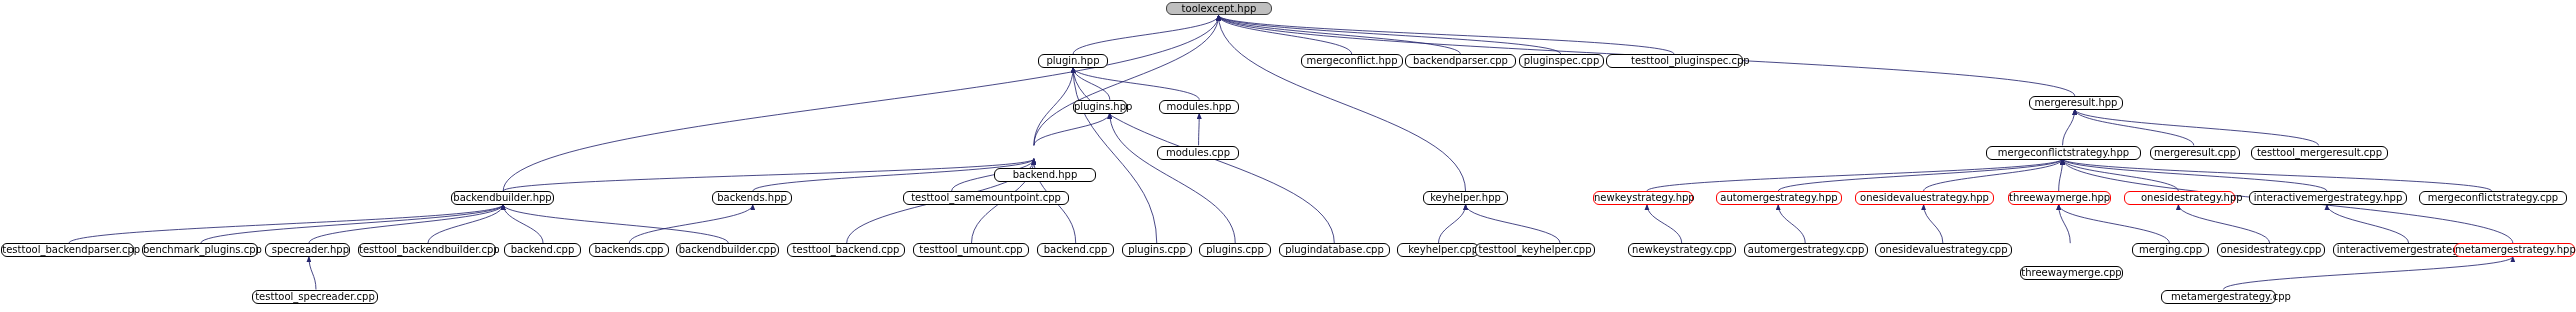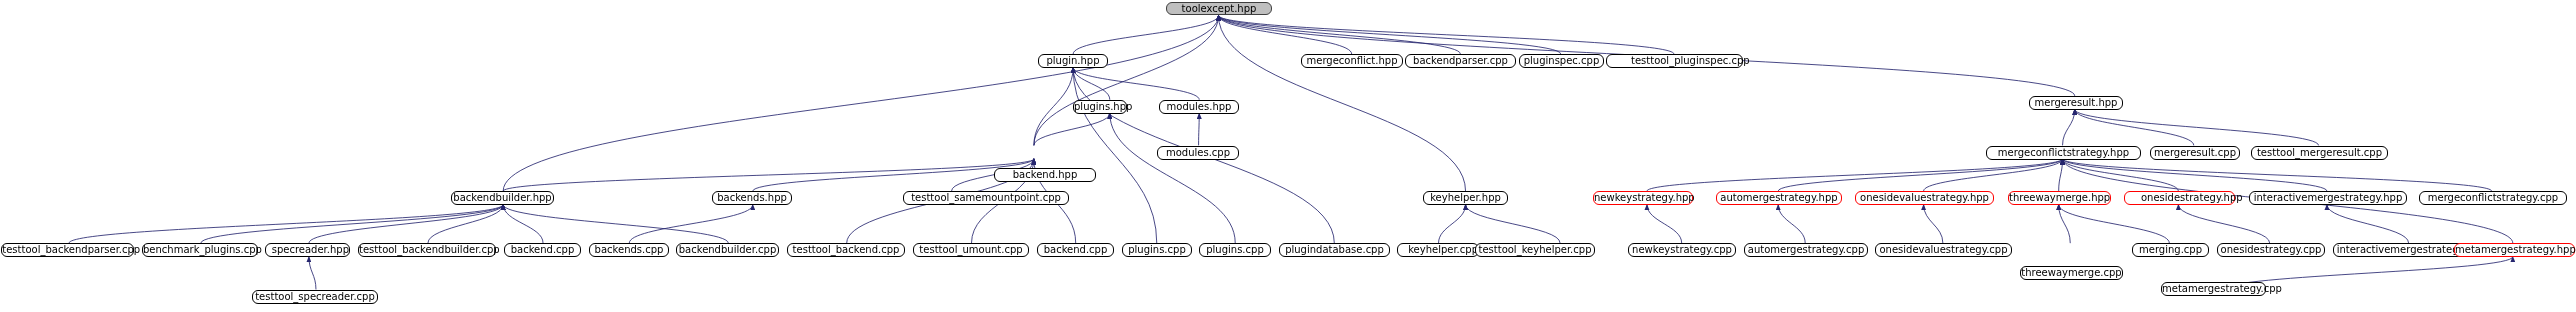"metamergestrategy.cpp" div.node { padding-left: none -> 9px; top: 282px -> 290px; width: 105px -> 115px }
